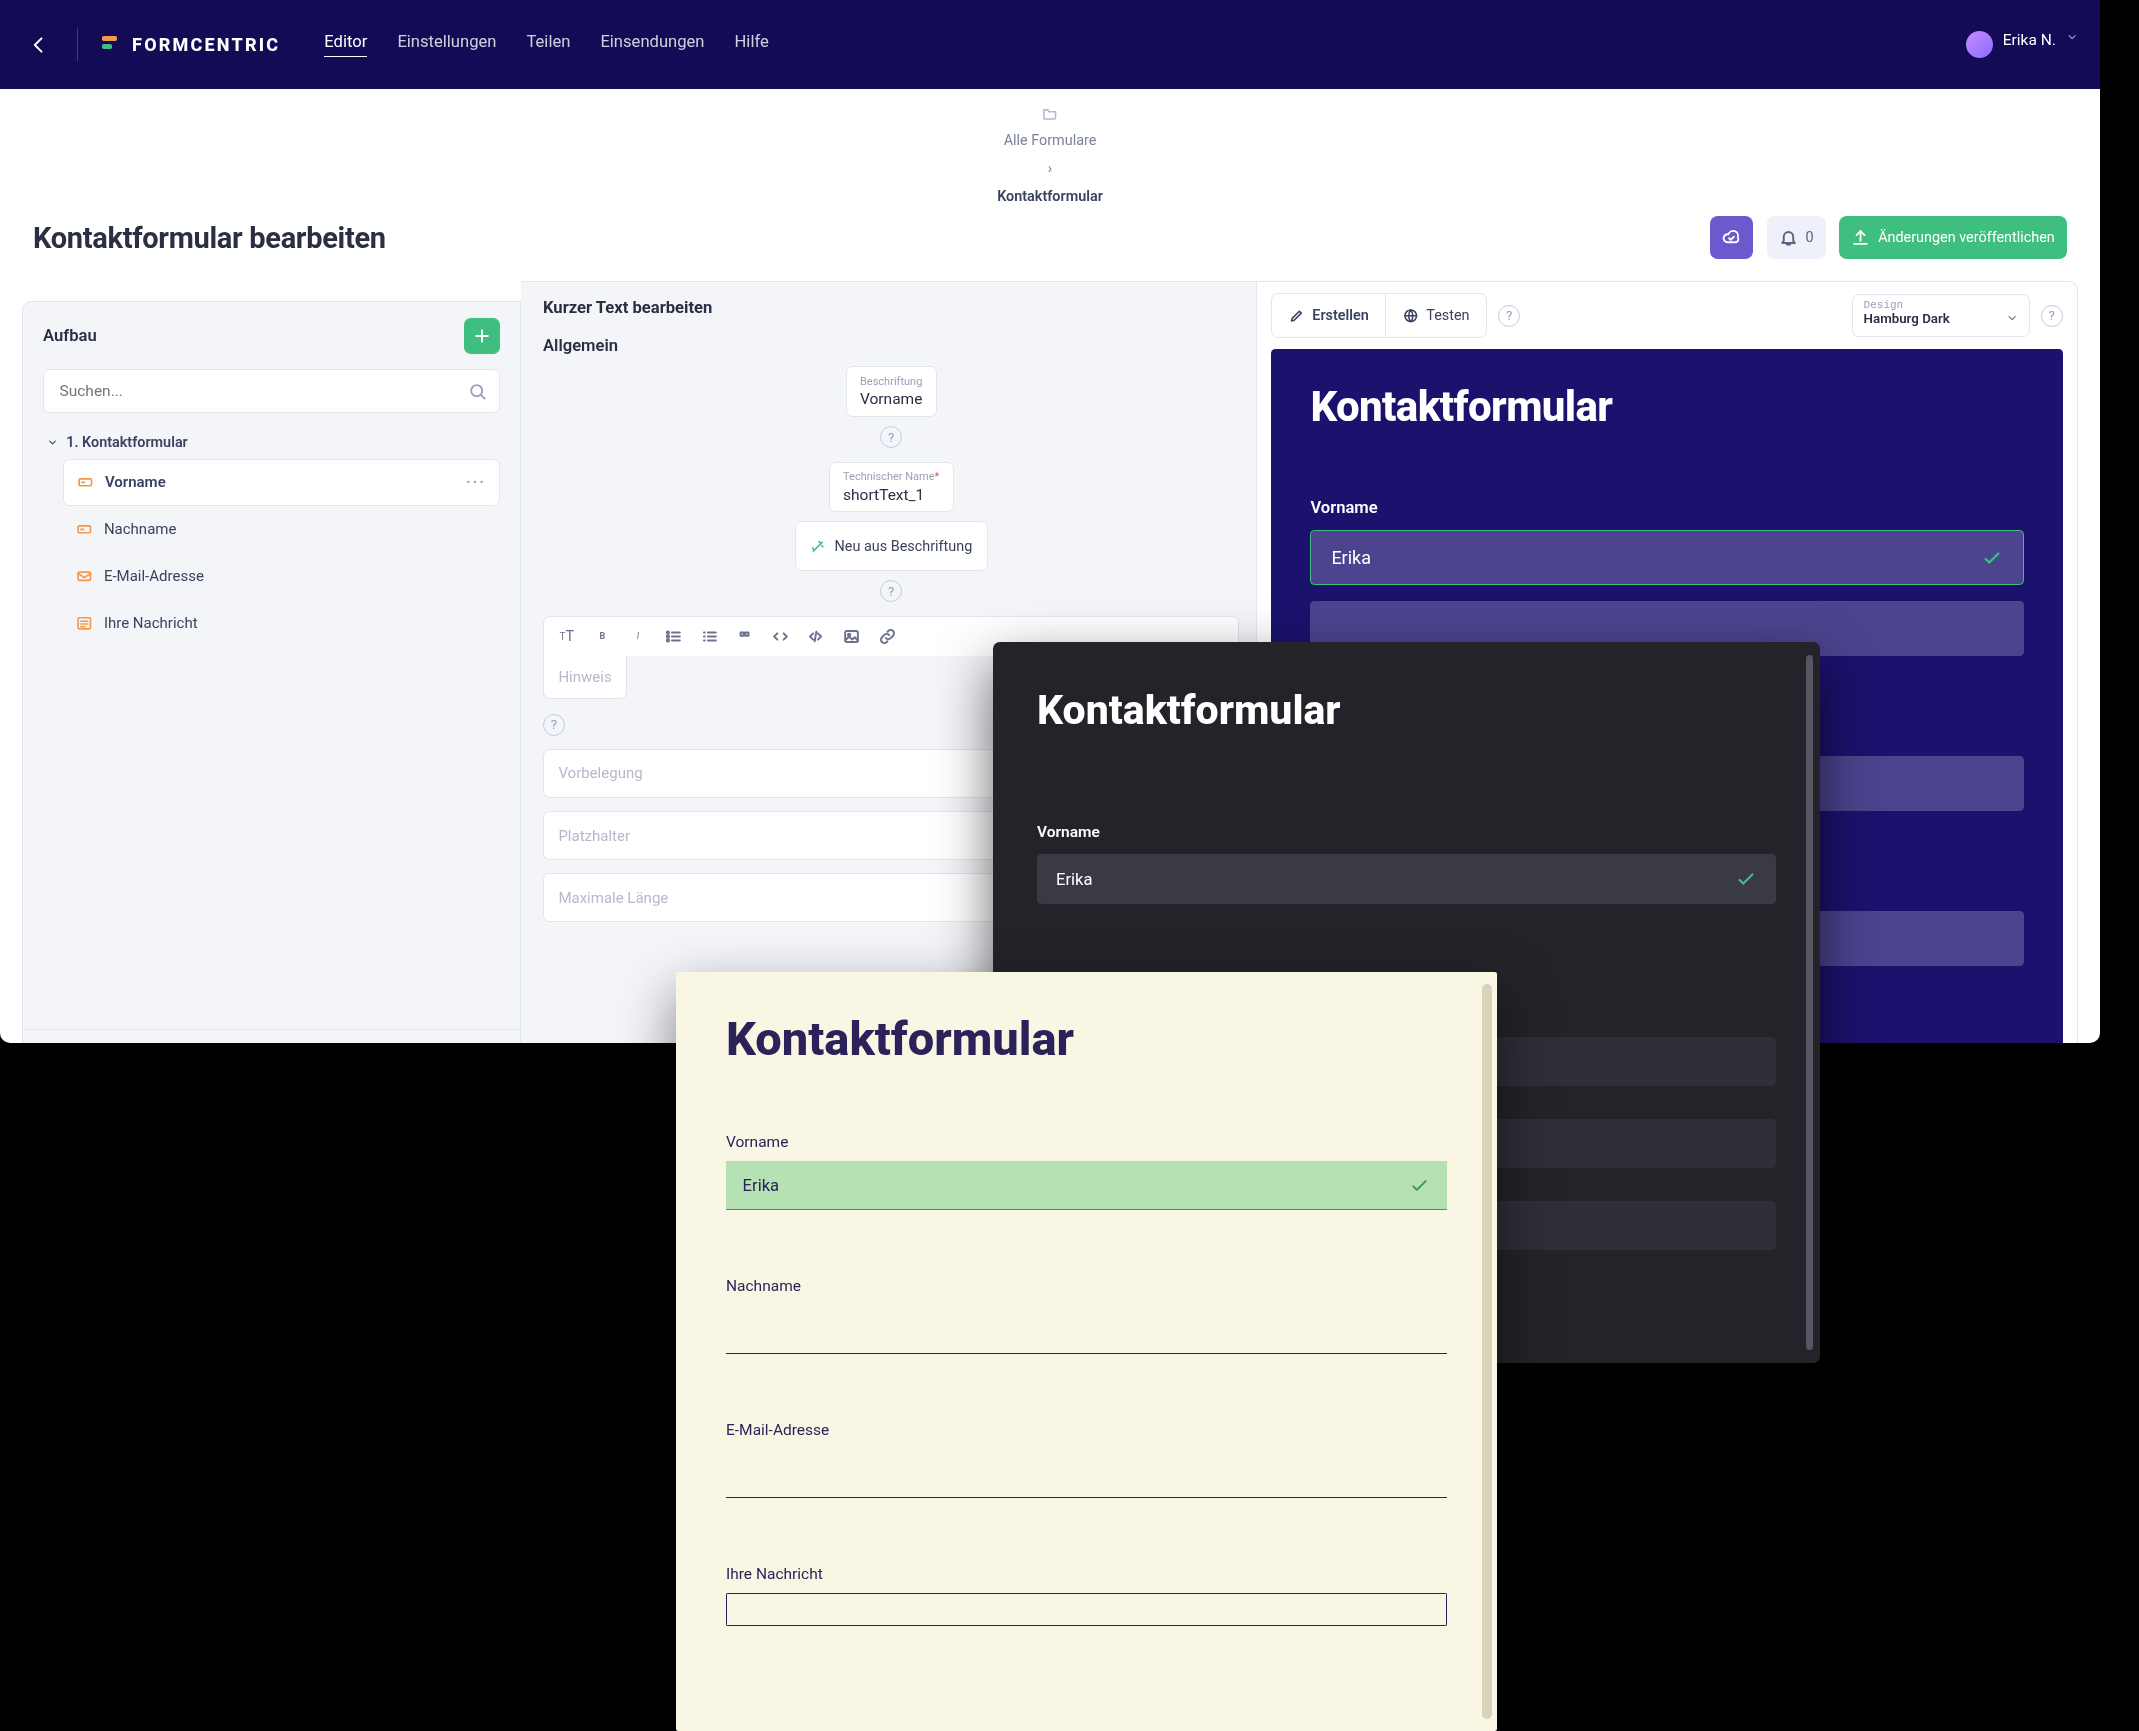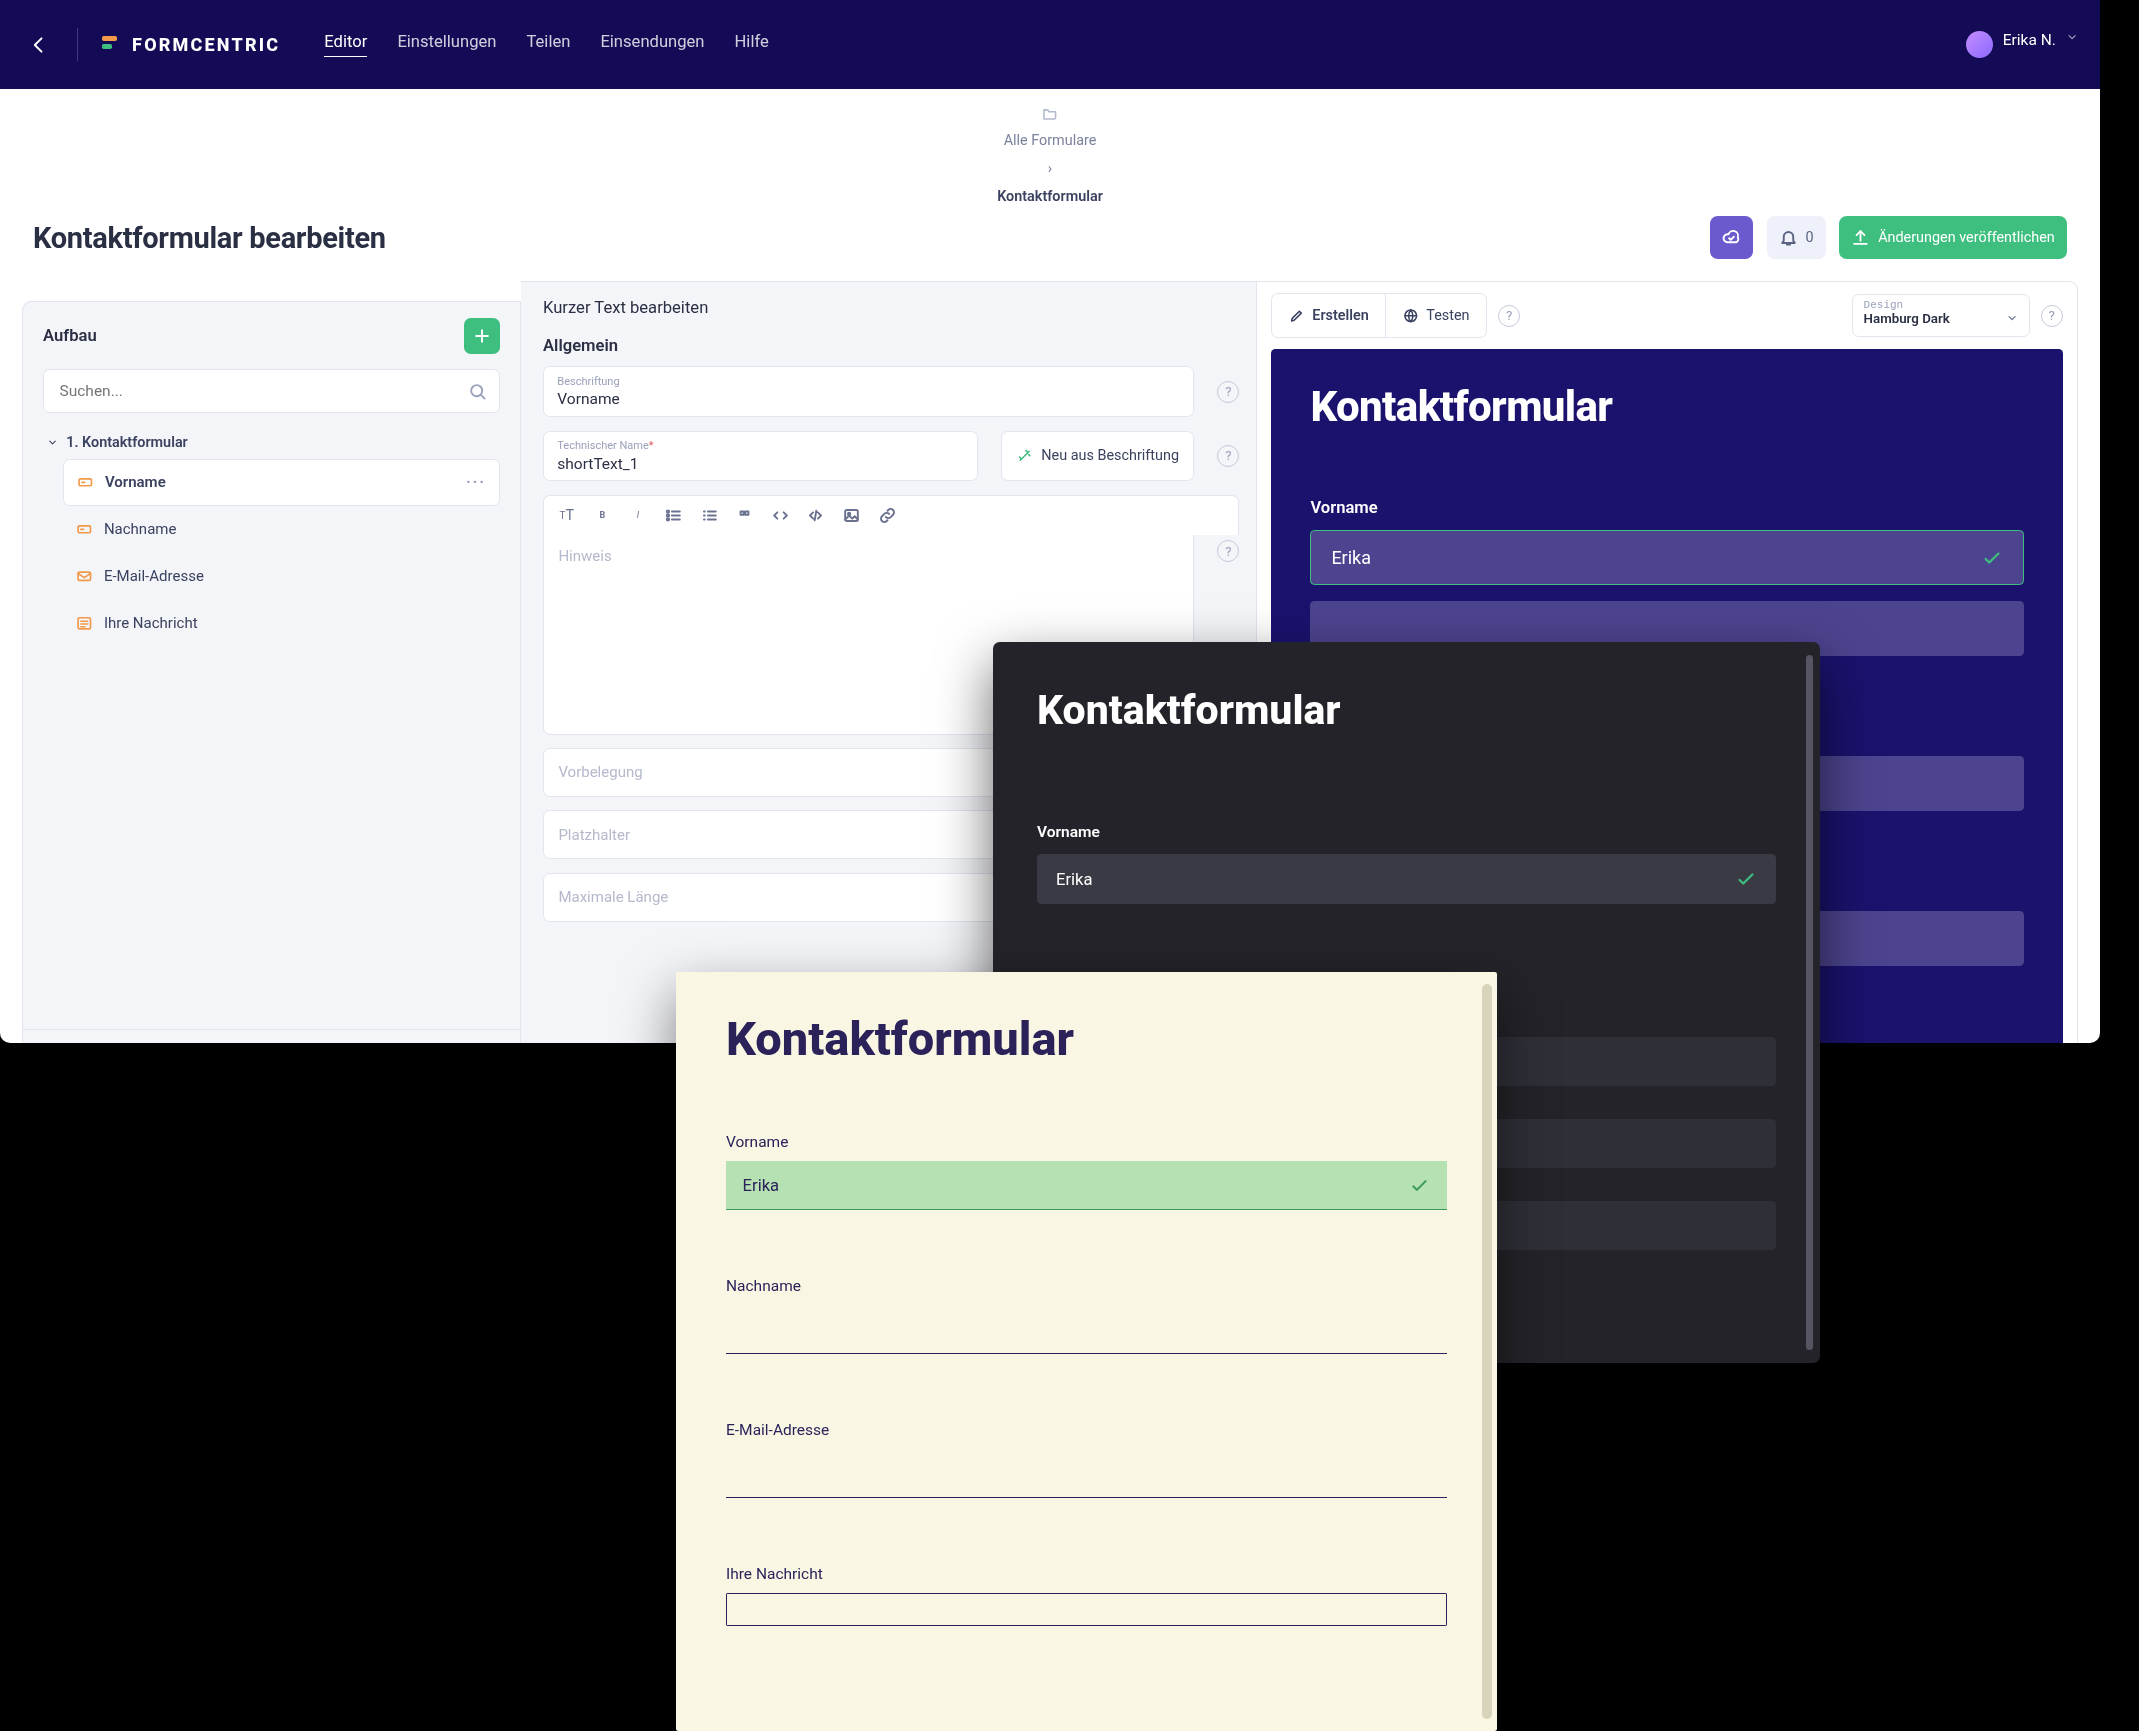"Kurzer Text bearbeiten" .mid-head { font-weight: 400 -> 700 }
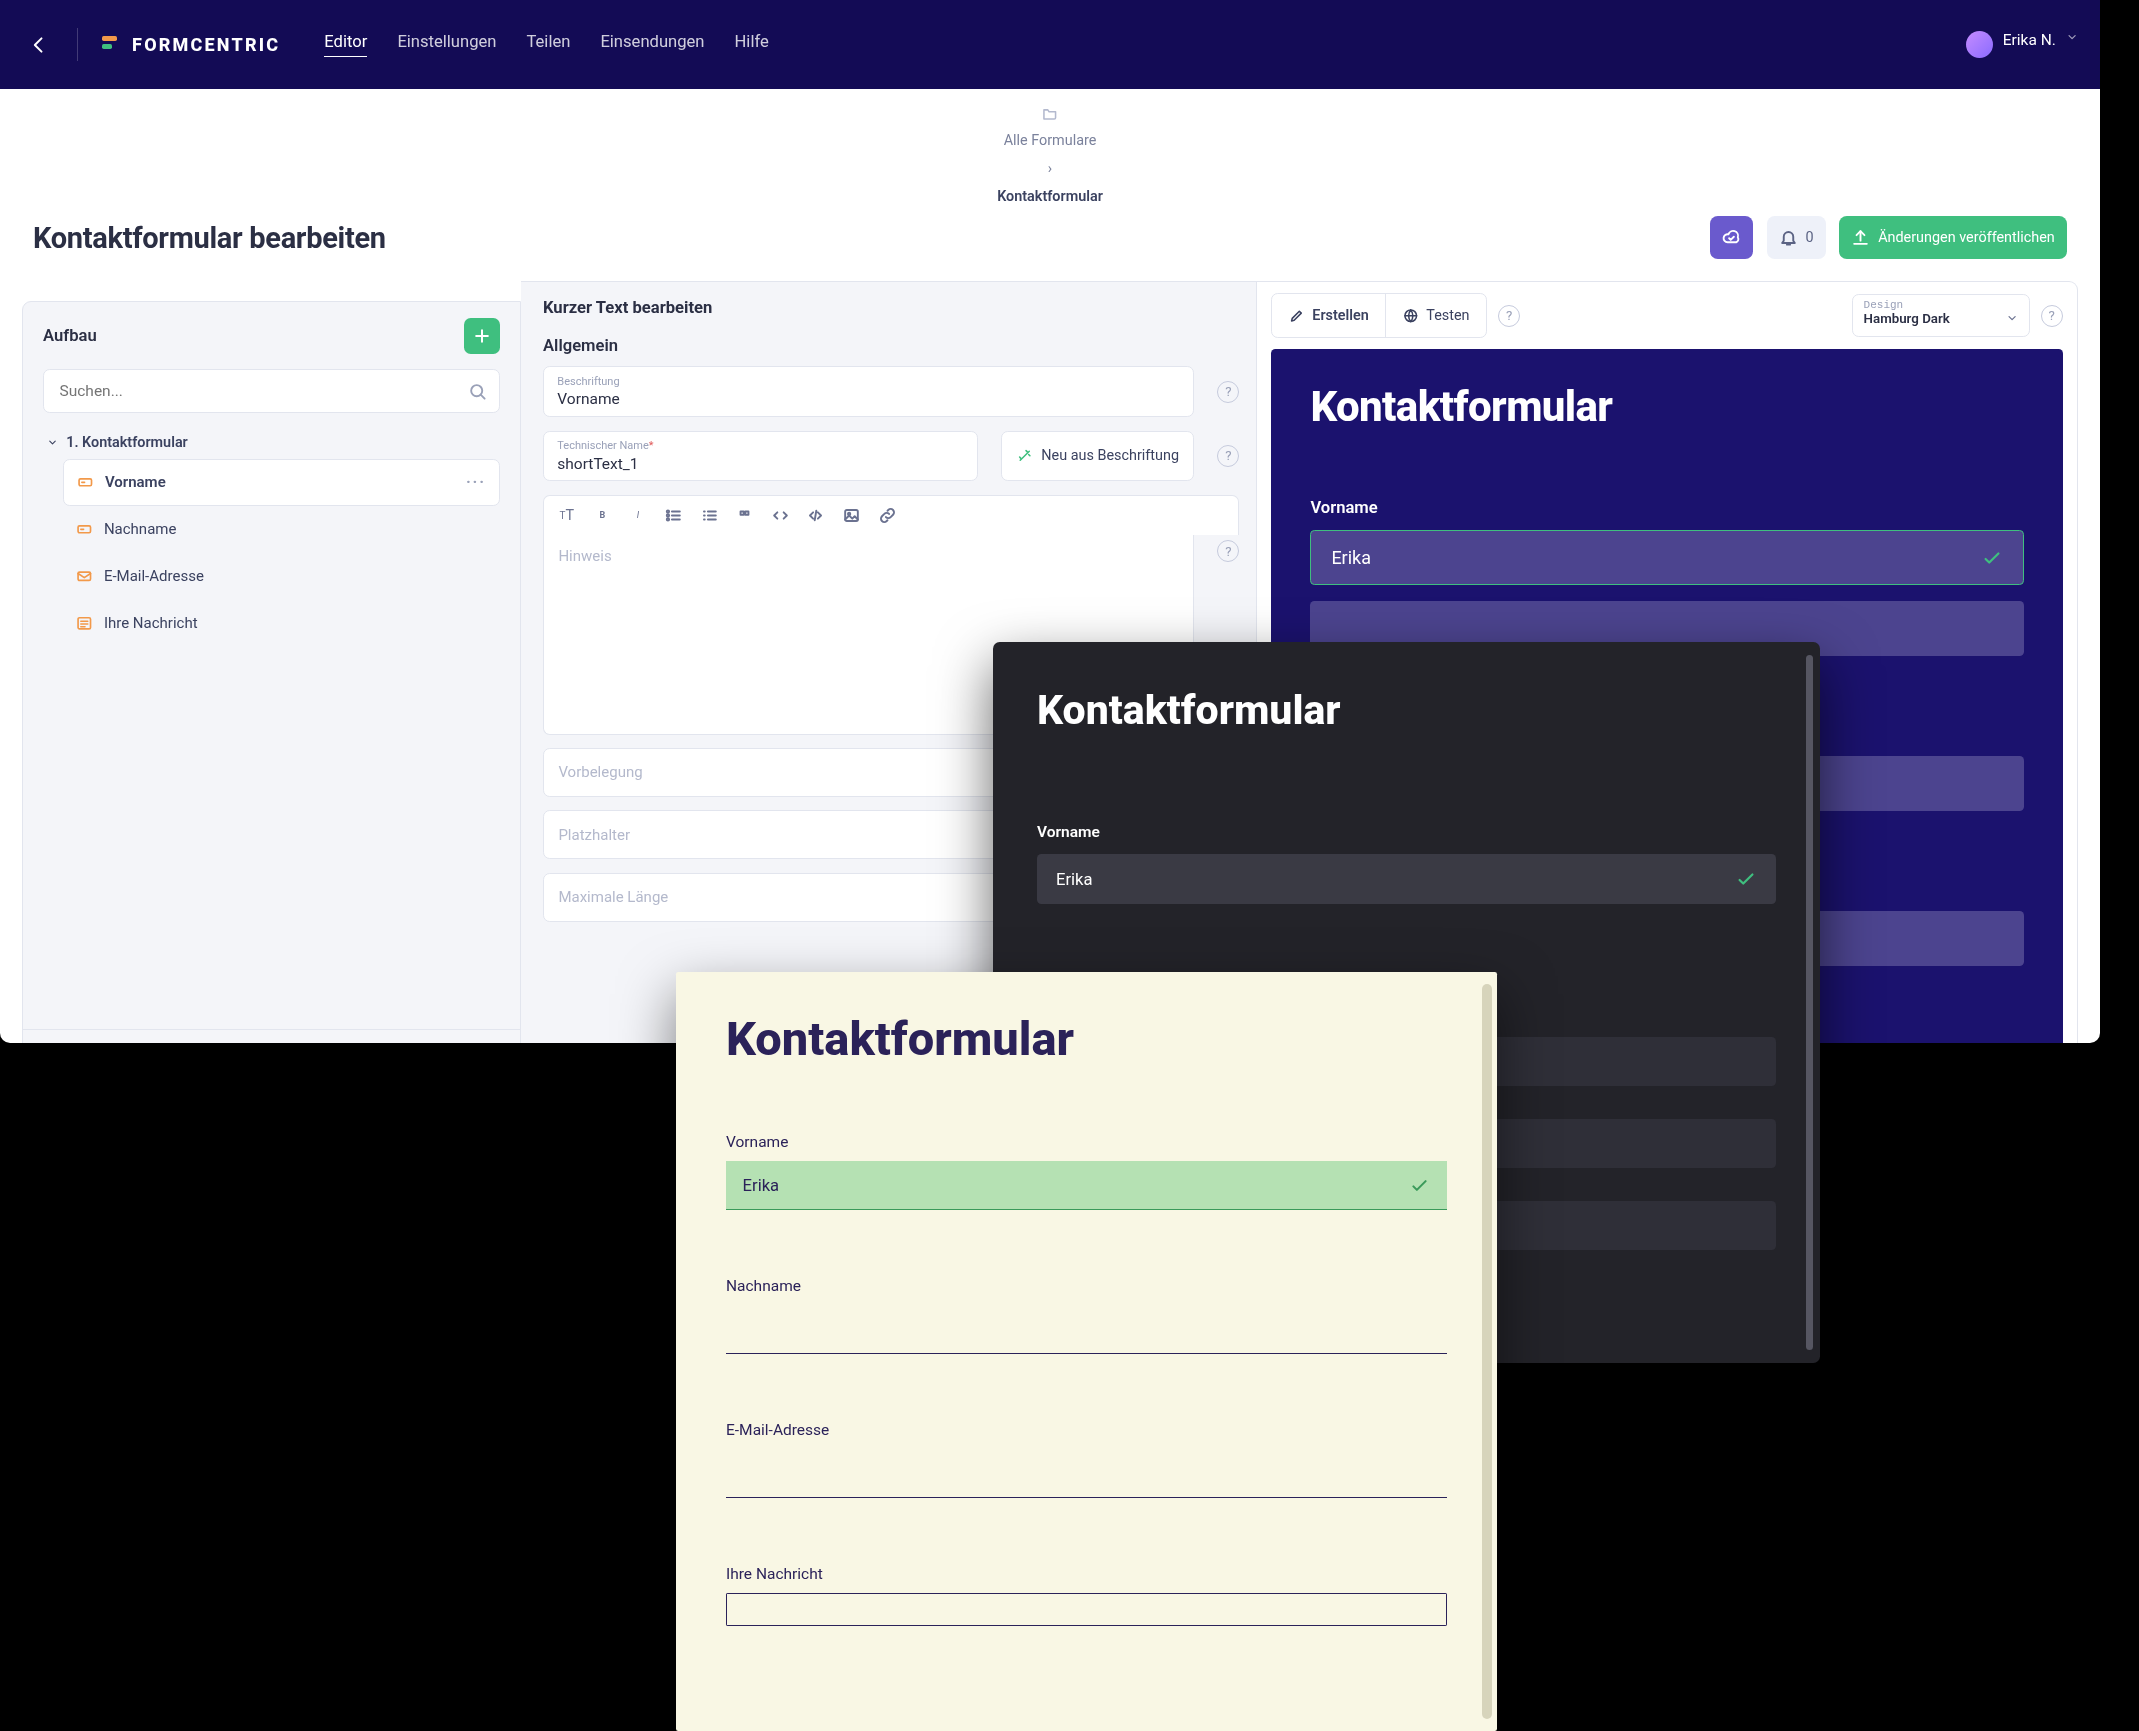"Beschriftung" .frow { flex-direction: none -> column; gap: 23px -> 9px }
